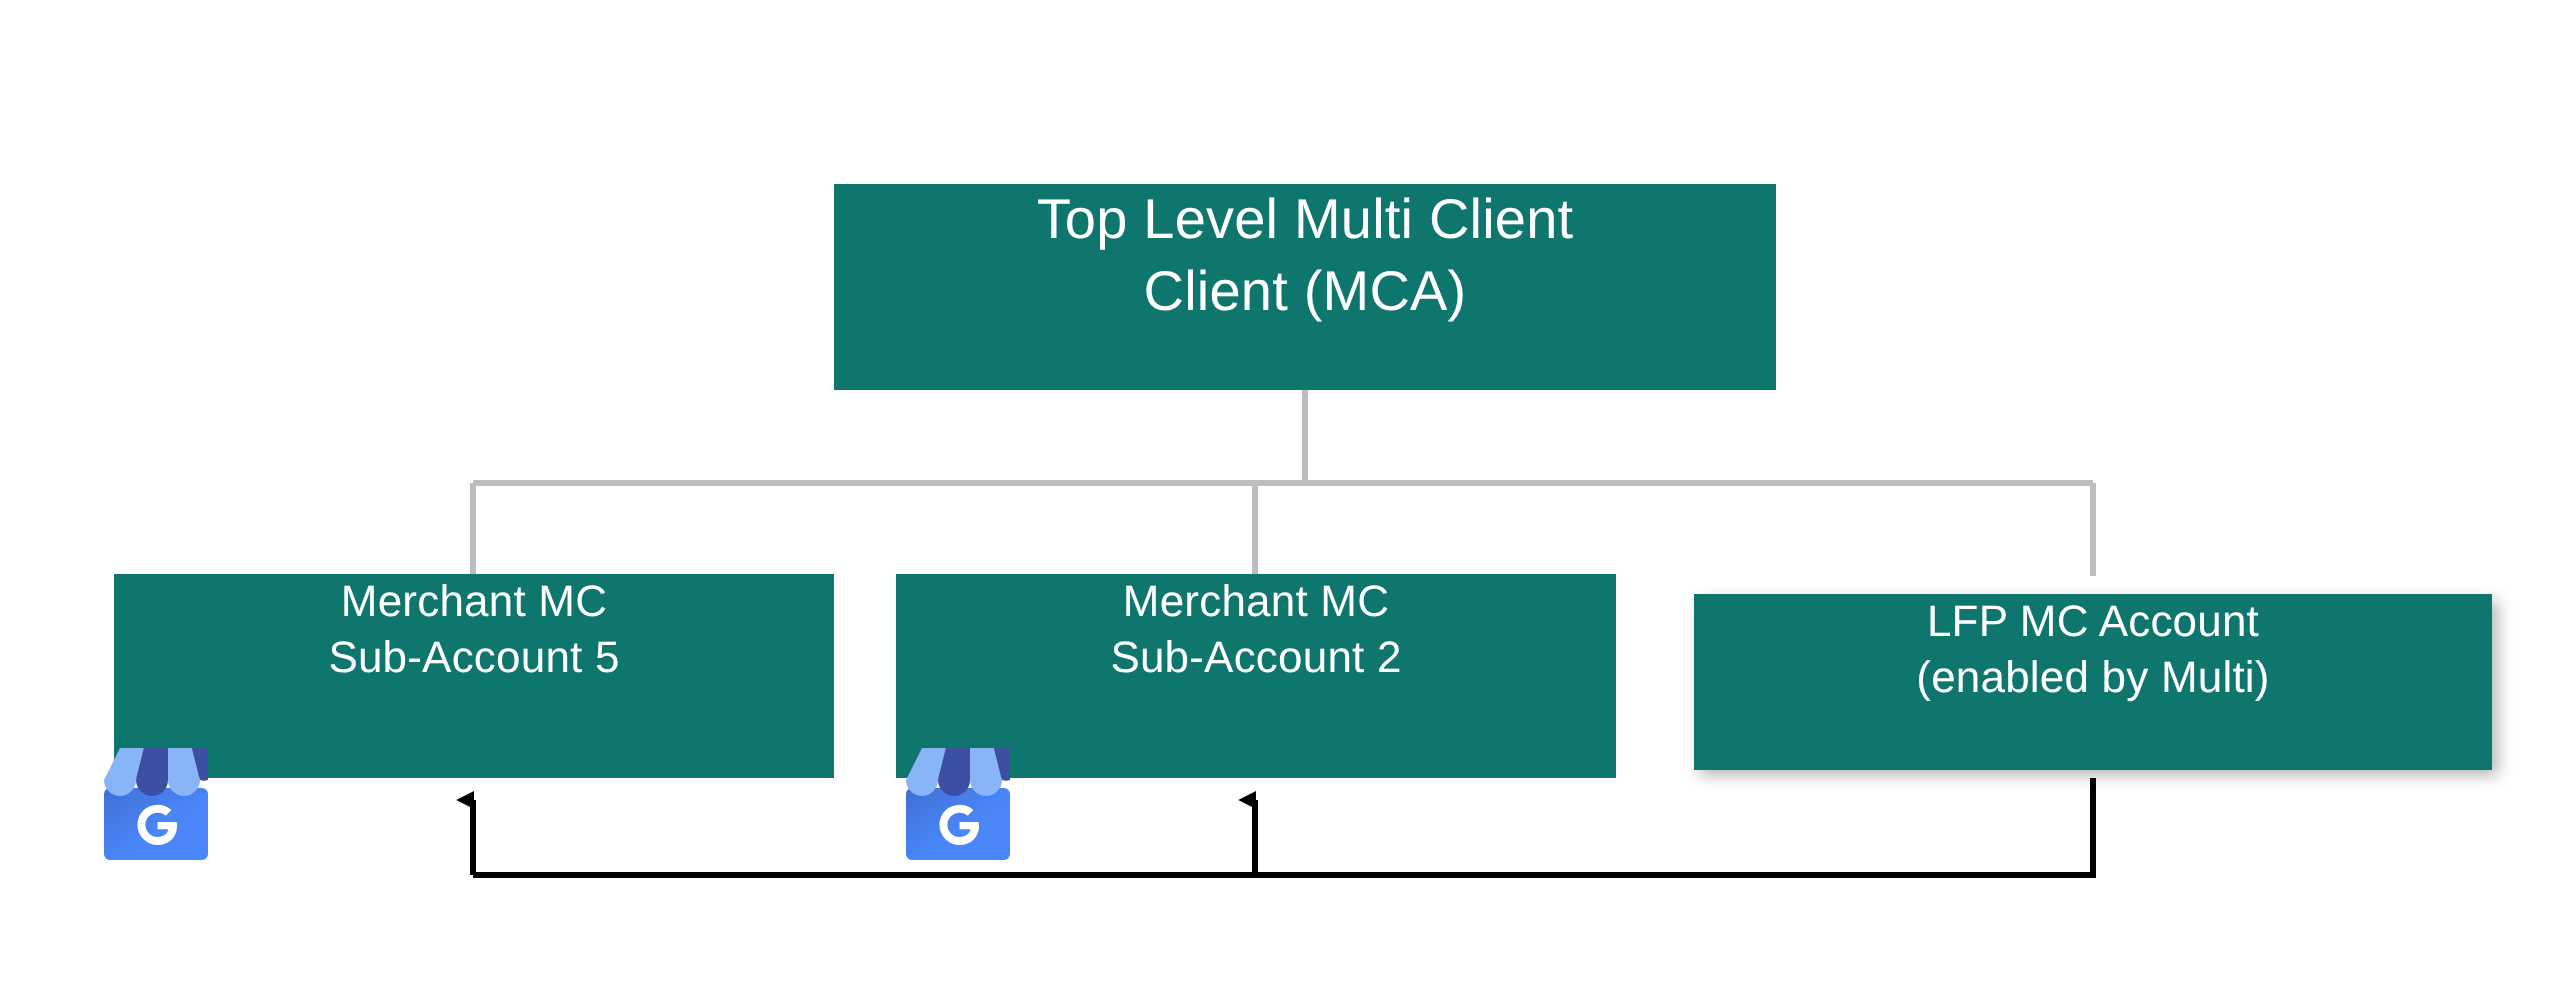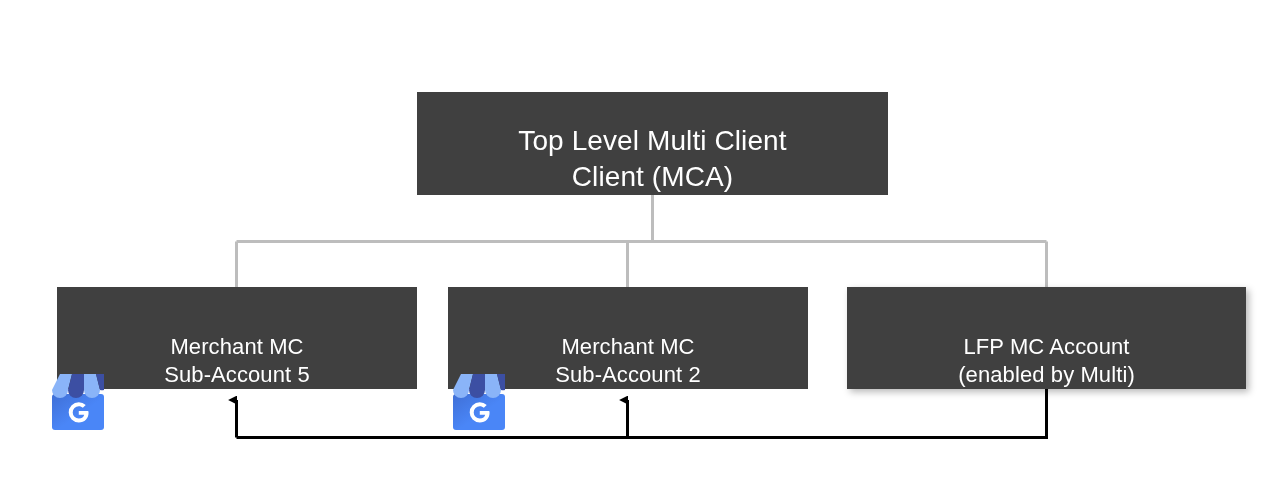"Top Level Multi Client" .node { align-items: flex-end -> flex-start; background: #404040 -> #0f766e }
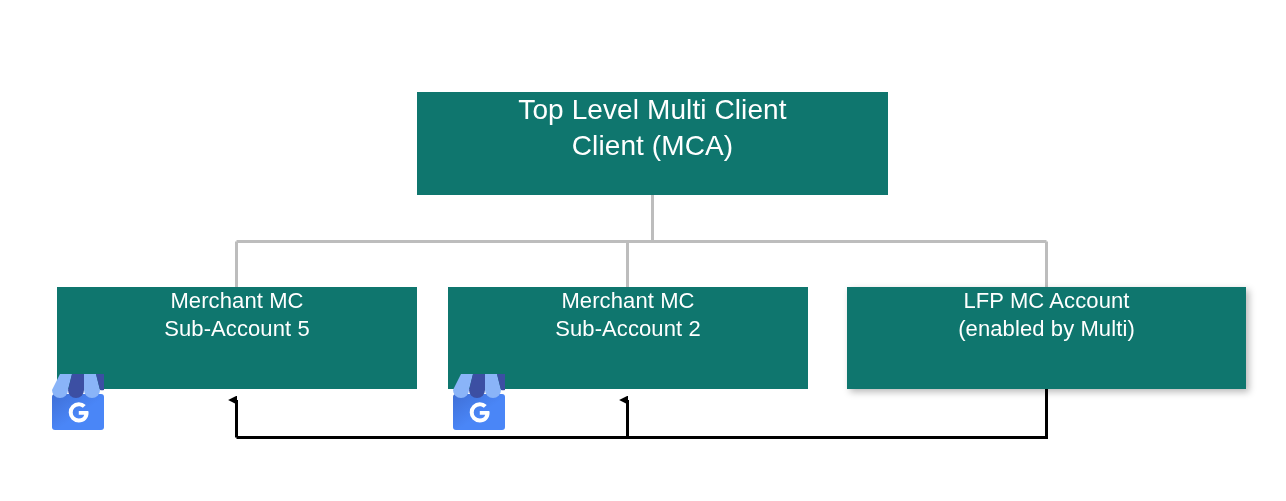"LFP MC Account" #node-lfp { height: 102px -> 88px; top: 287px -> 297px }
